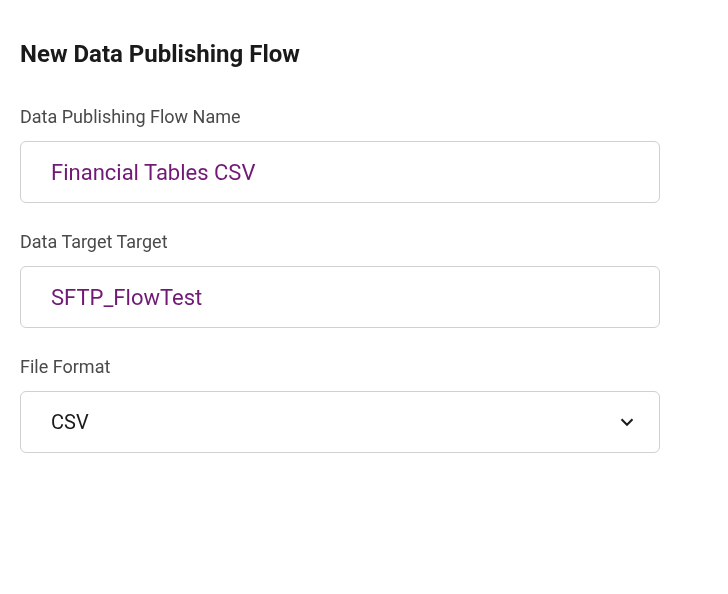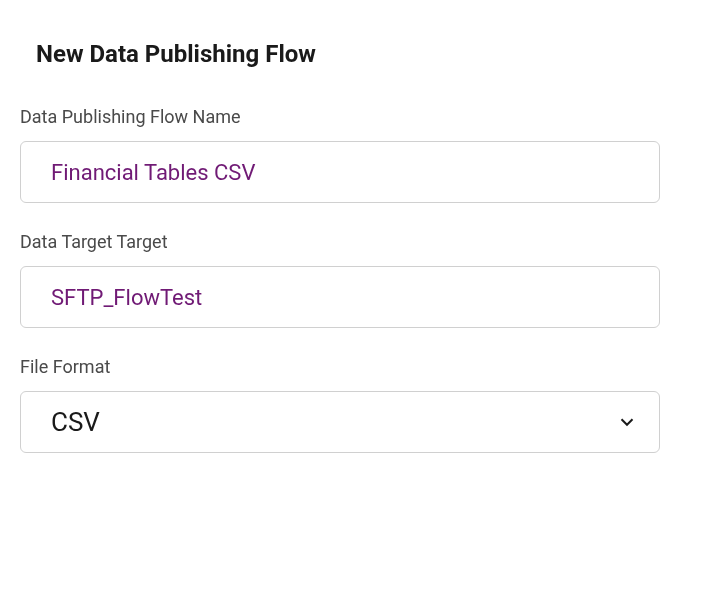"New Data Publishing Flow" .form-title { margin-left: 16px -> none }
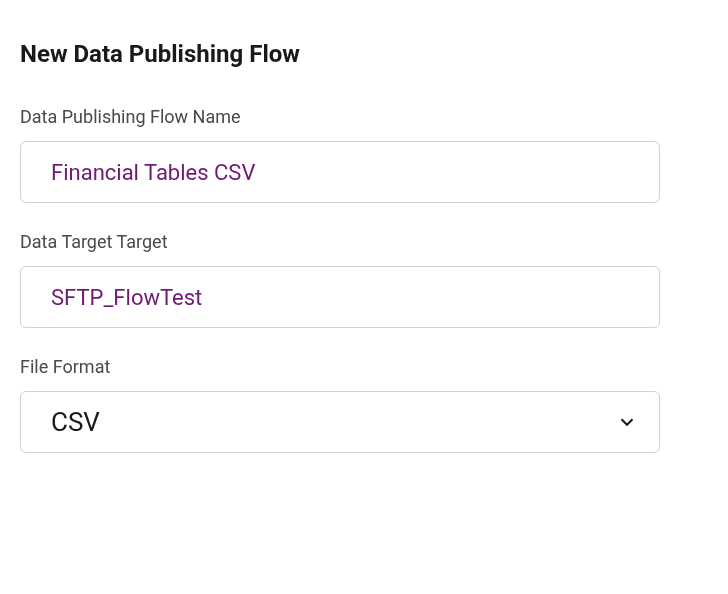"CSV" .select-input { font-size: 26px -> 20px }
